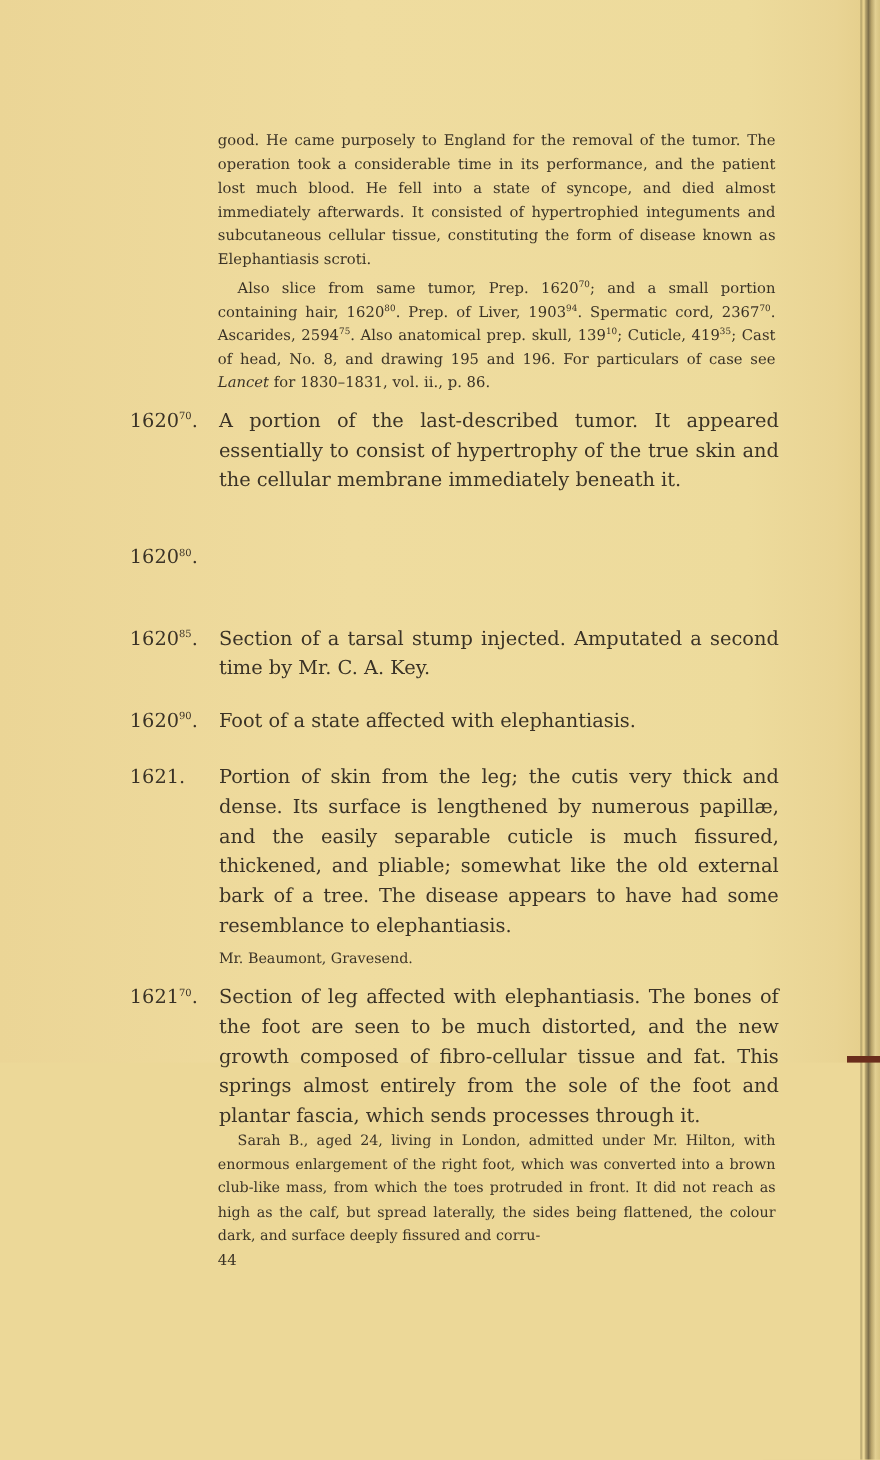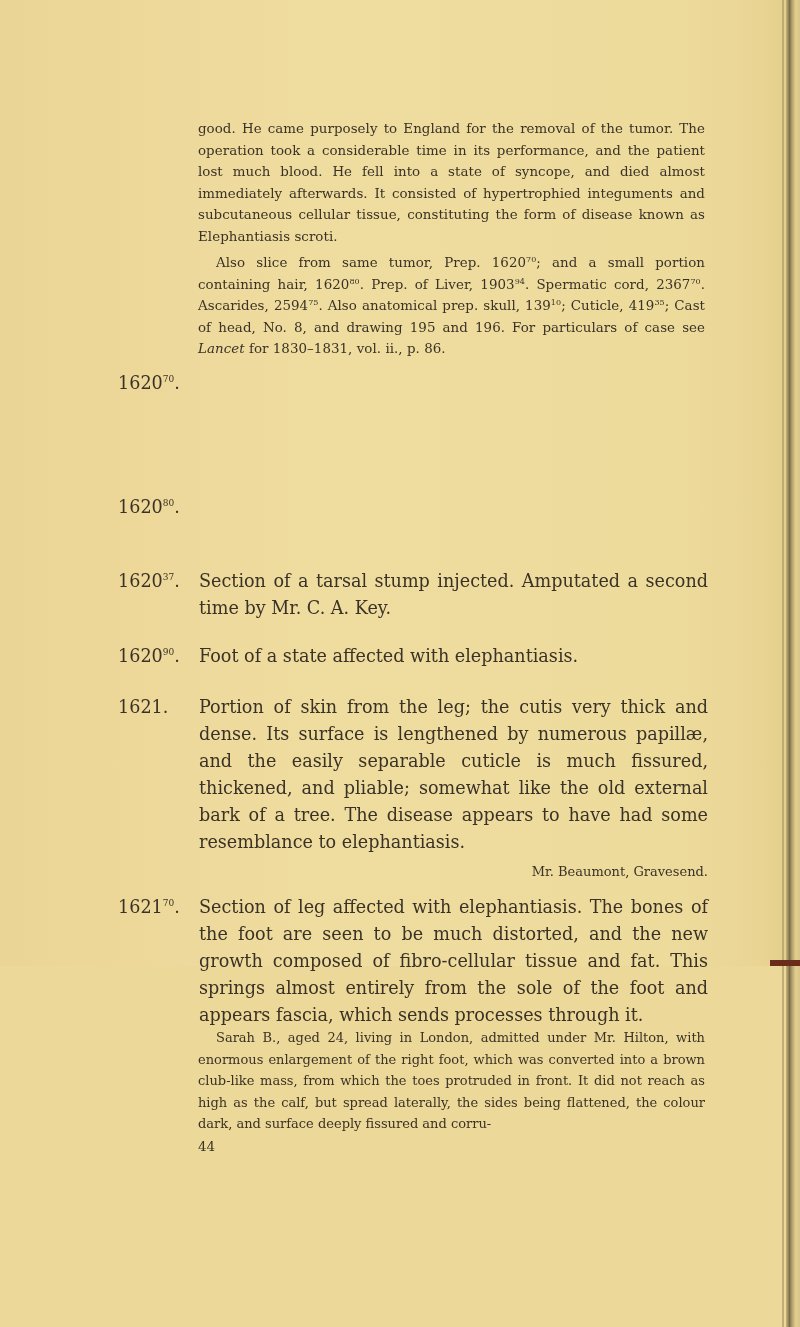"A portion of the last-described" div.body { html: none -> <div>A portion of the last-described tumor. It appeared essentially to consist of hypertrophy of the true skin and the cellular membrane immediately beneath it.</div> }
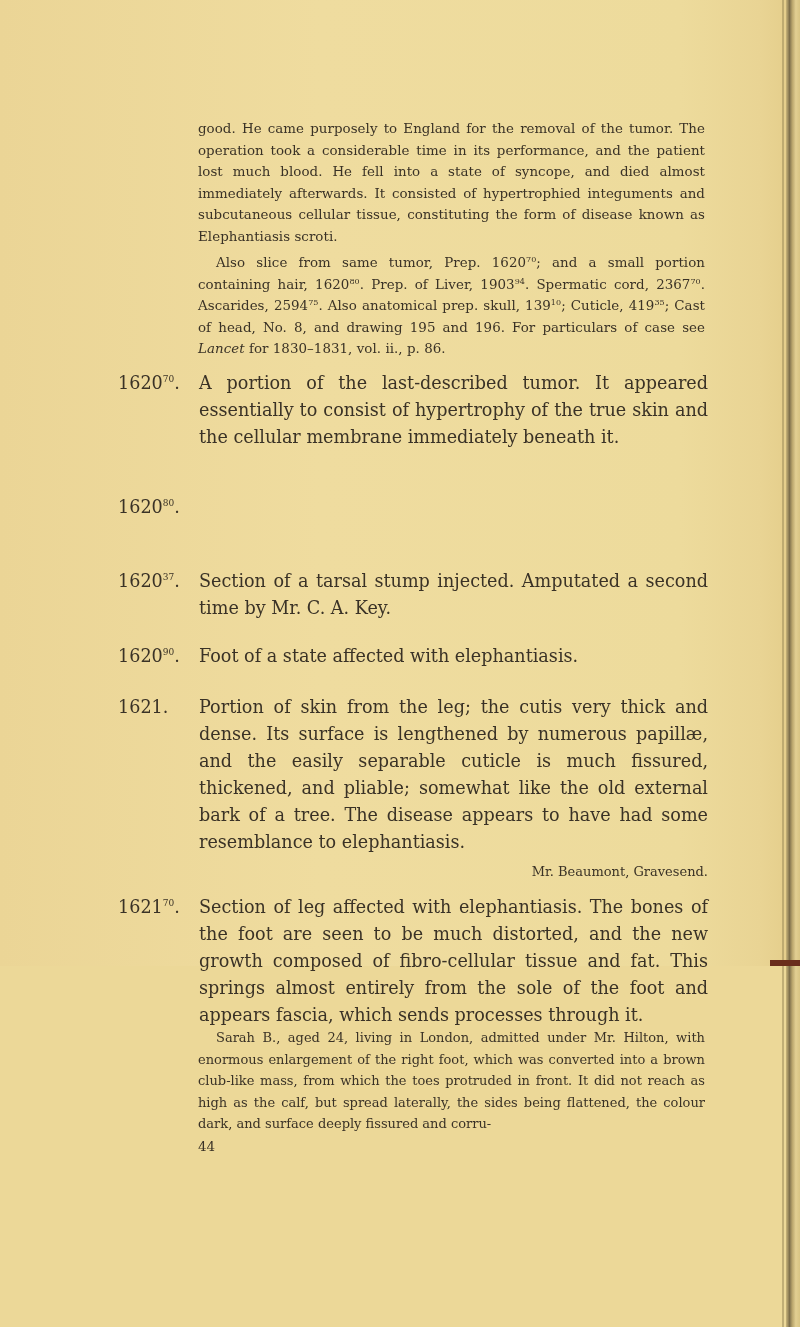"37" sup { text: 37 -> 85 }
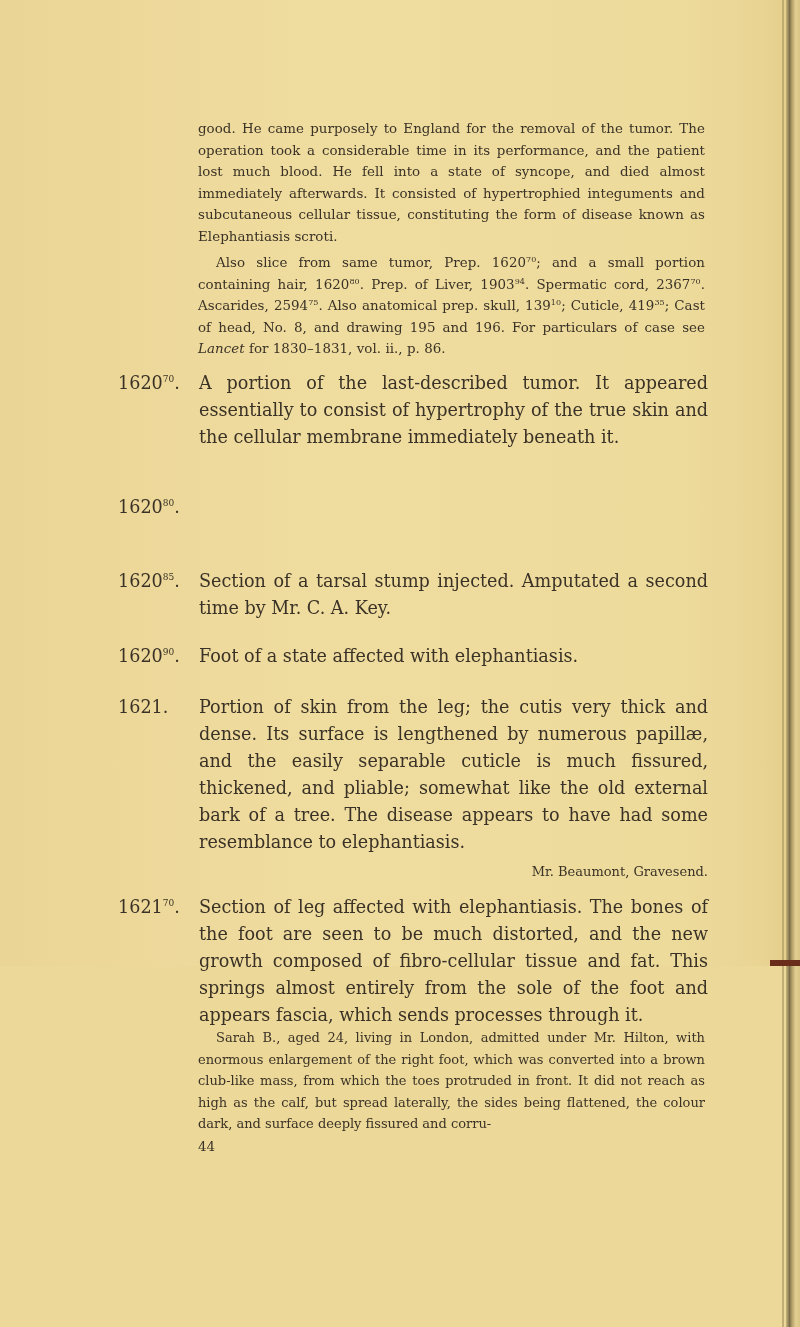"Mr. Beaumont, Gravesend." .credit { text-align: right -> left }
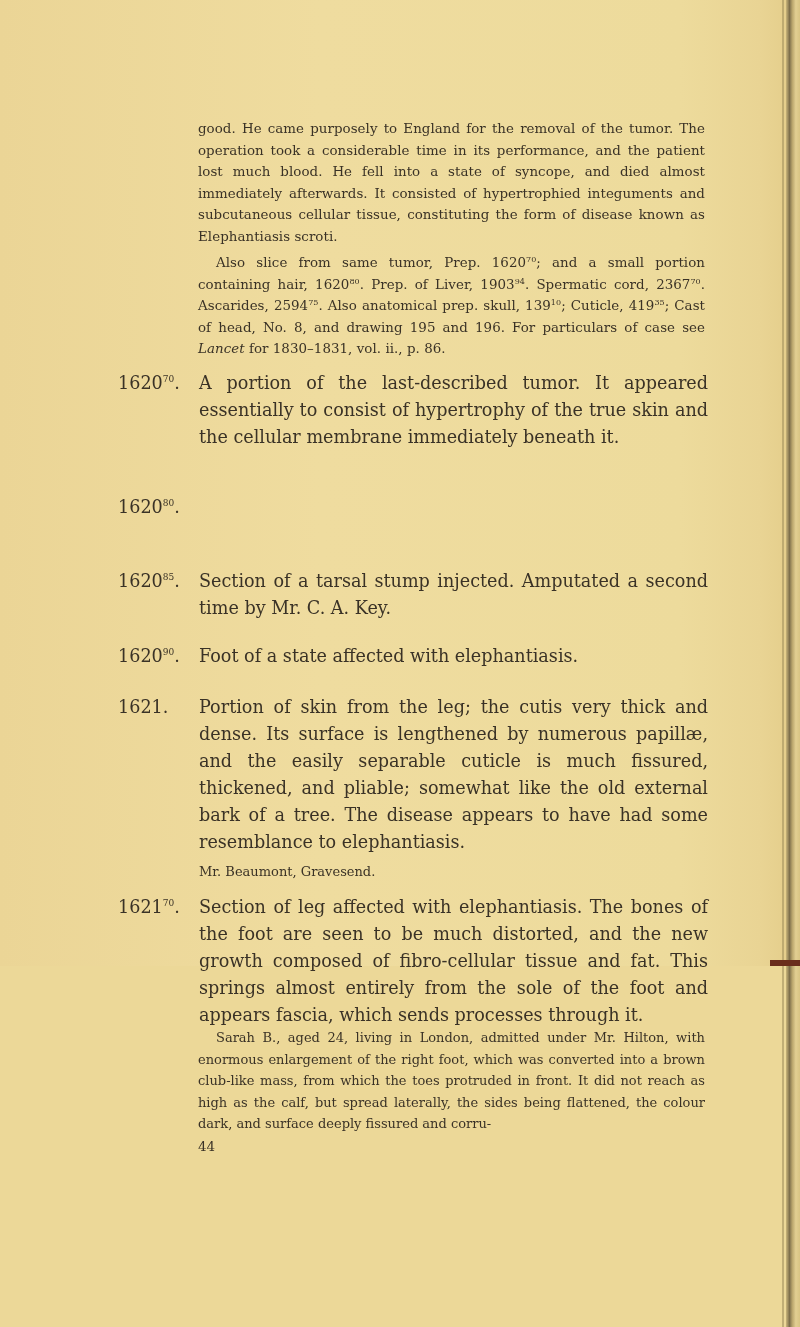"Section of leg affected with" div.body { text: appears -> plantar }
